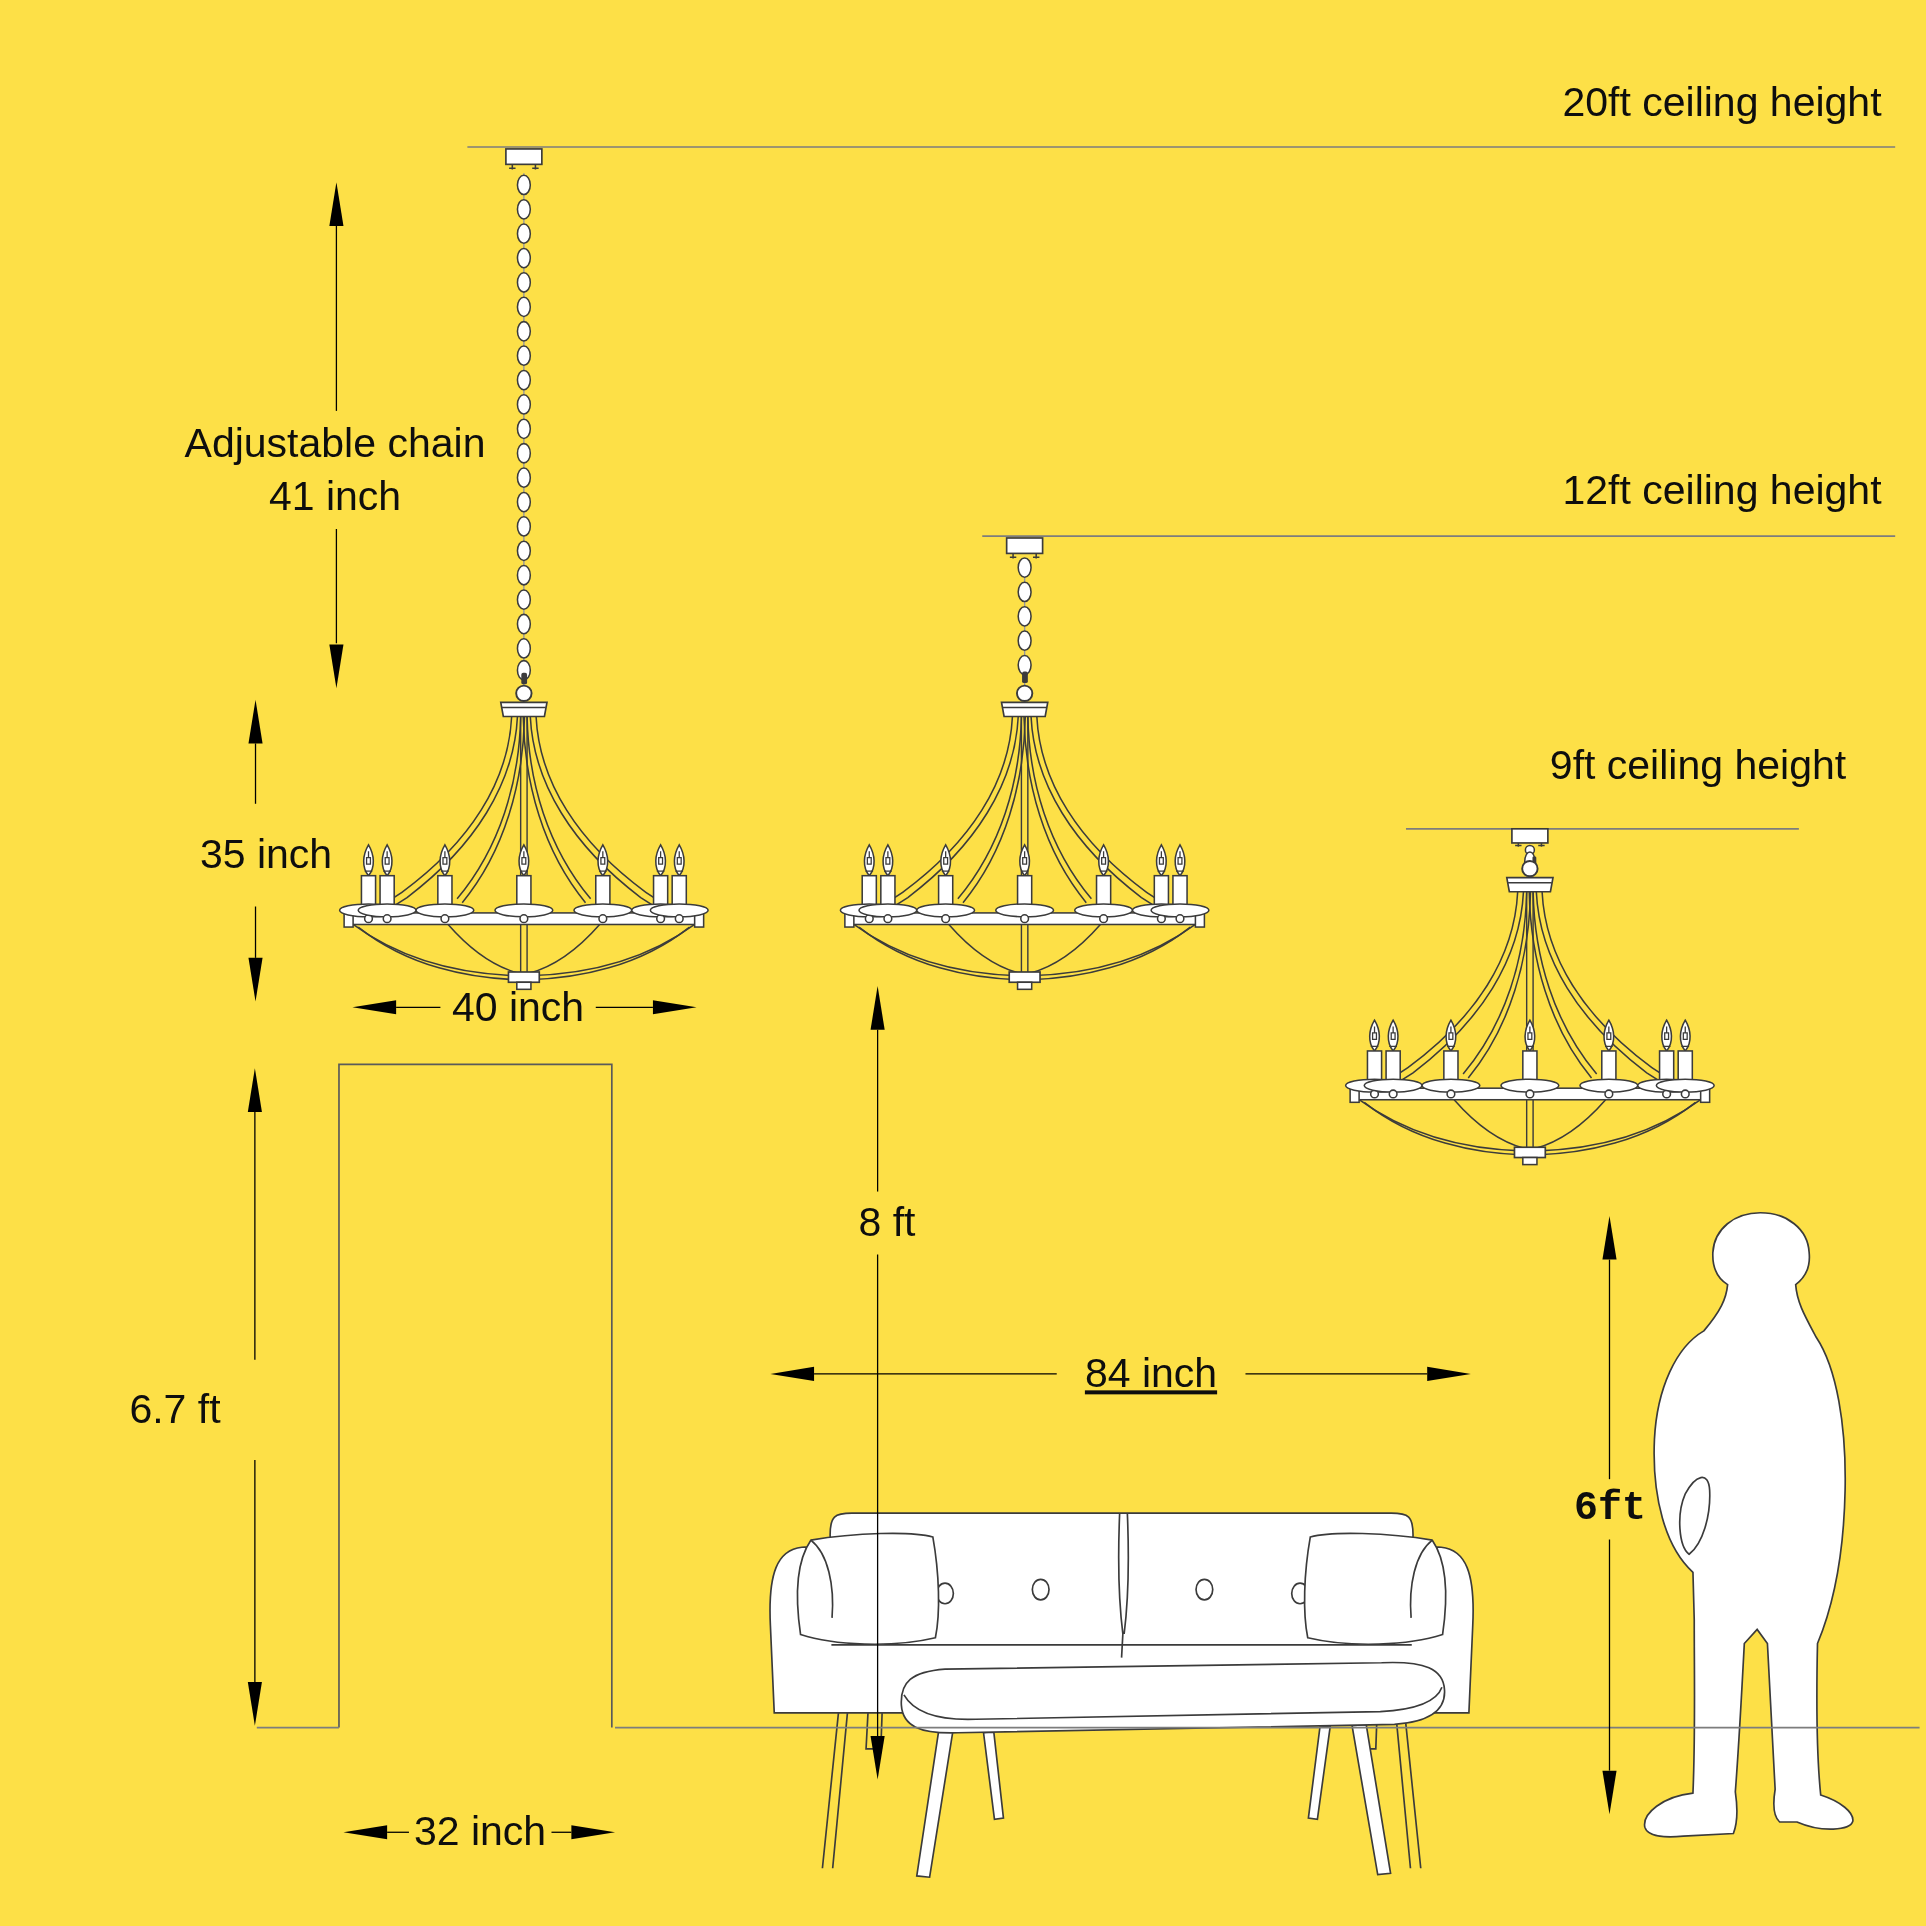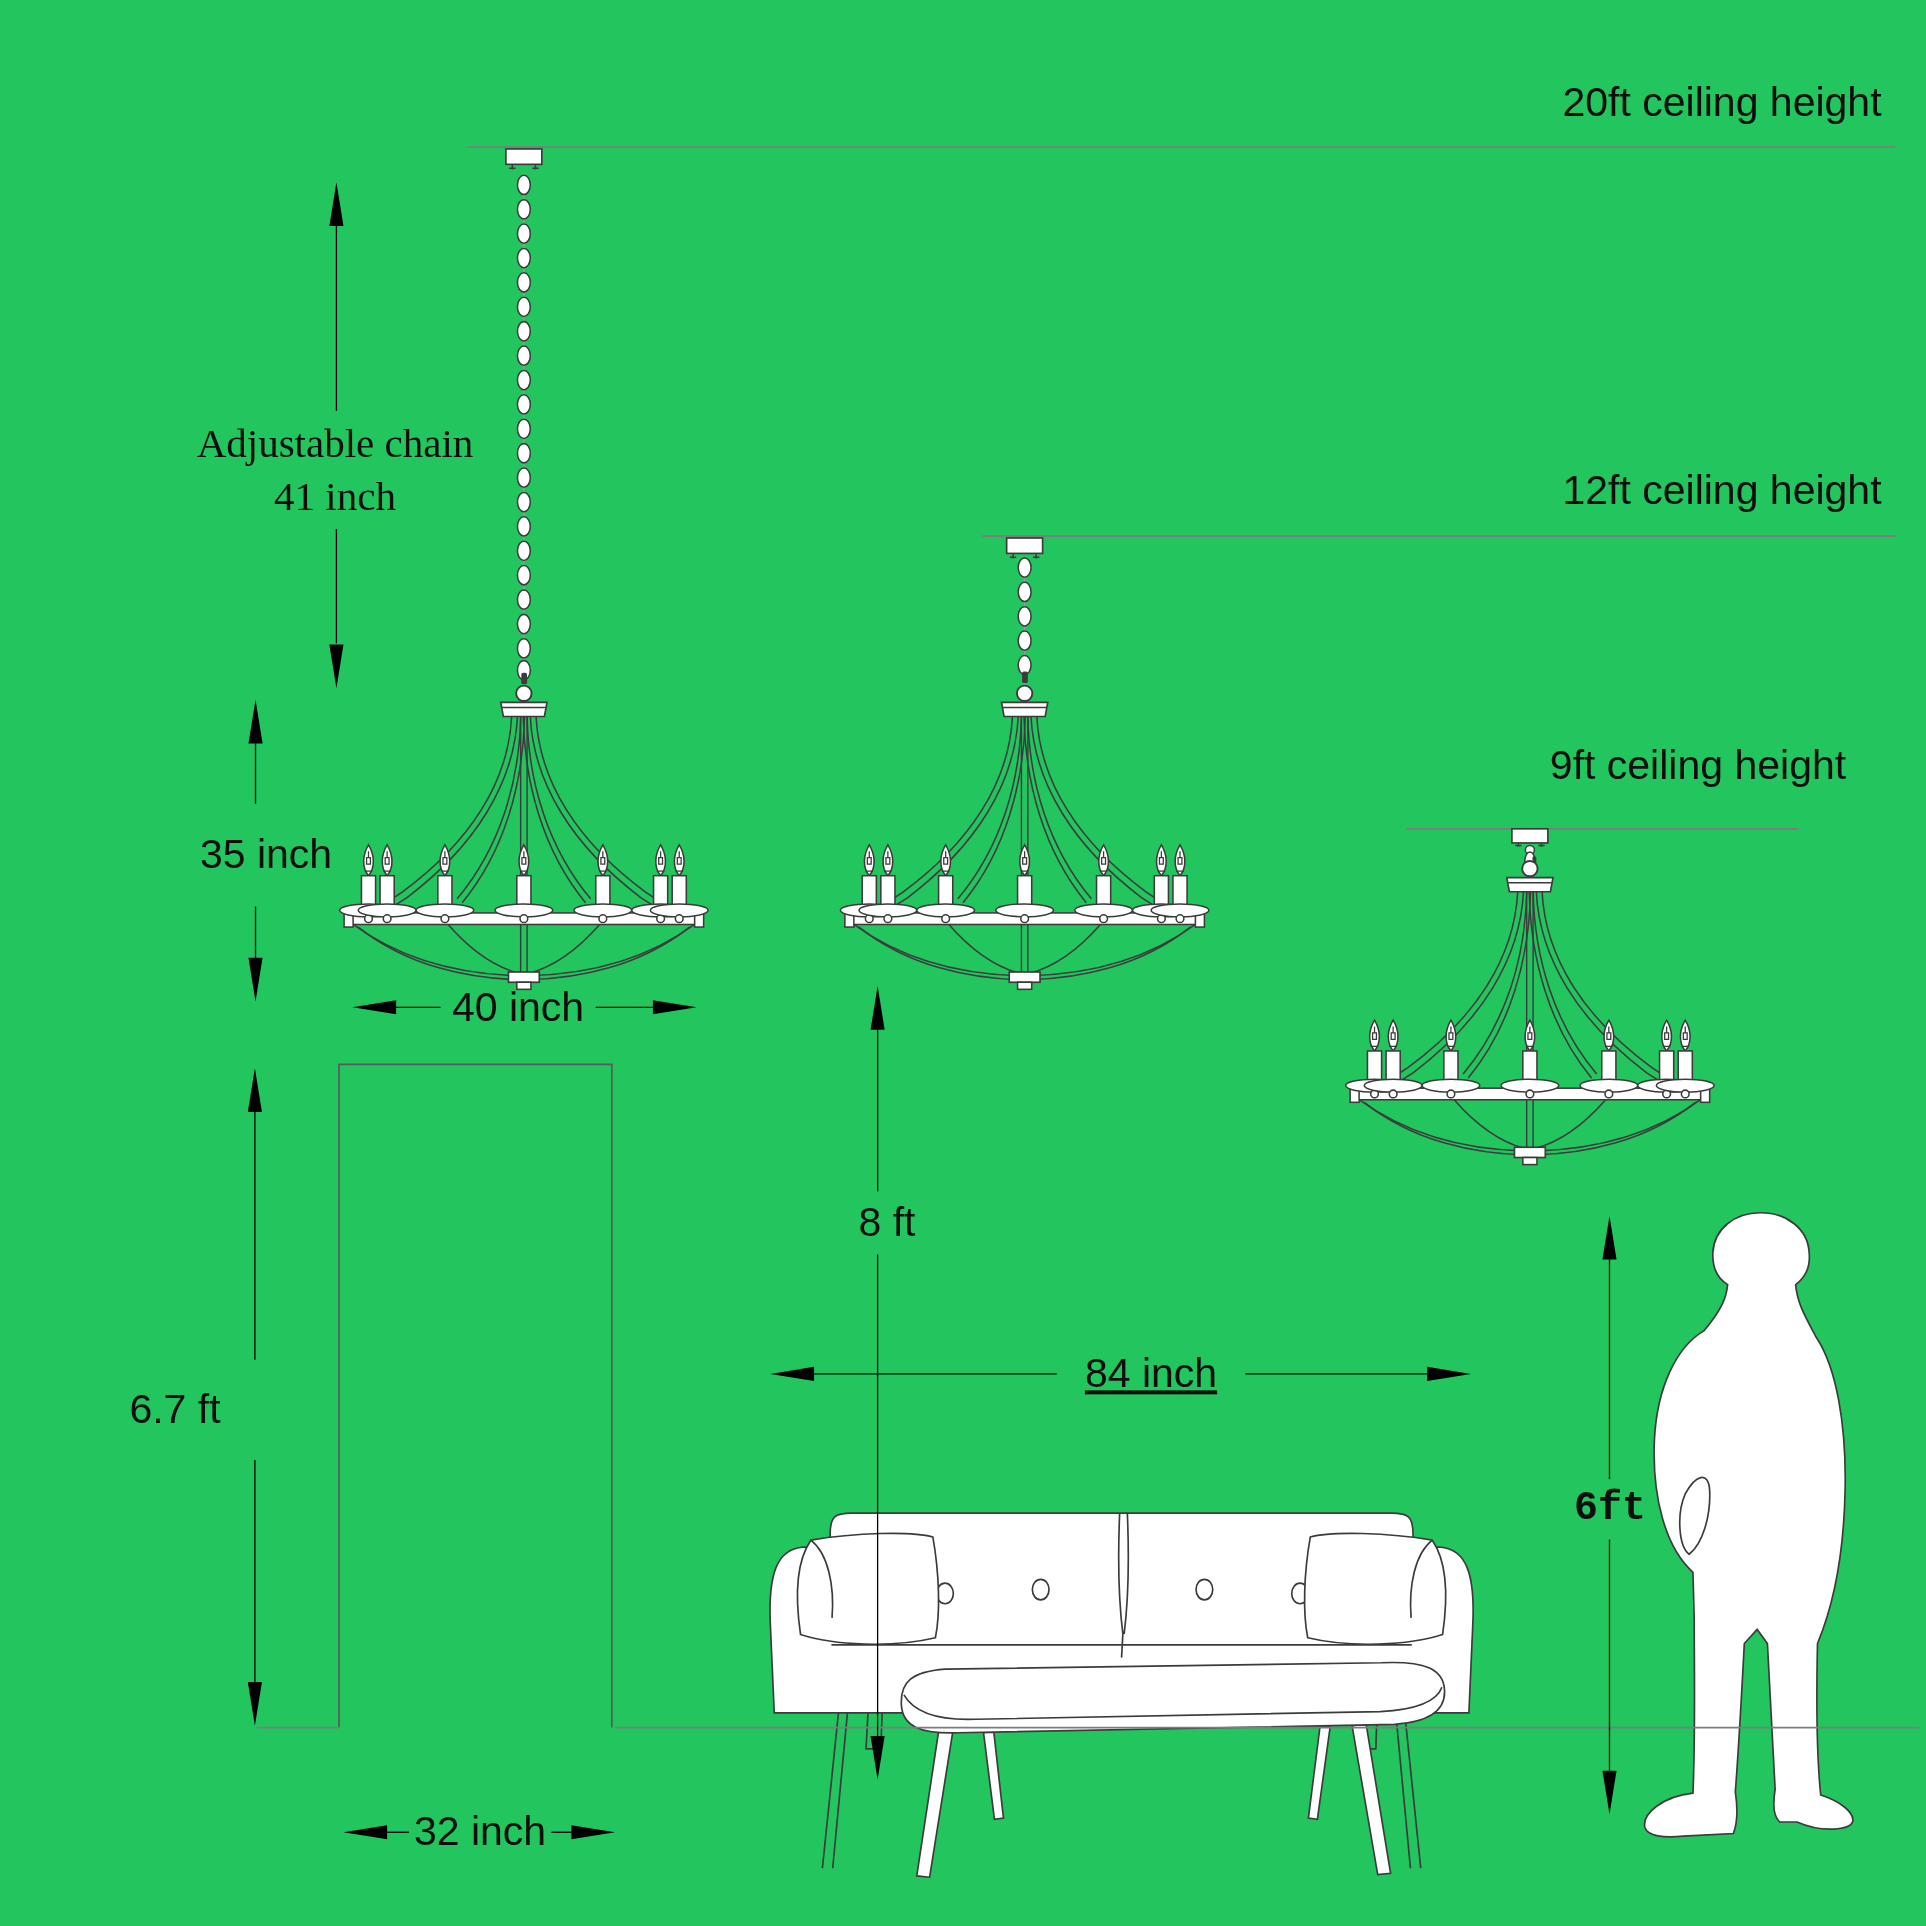"20ft ceiling height" #stage { background: #22c55e -> #fde047 }
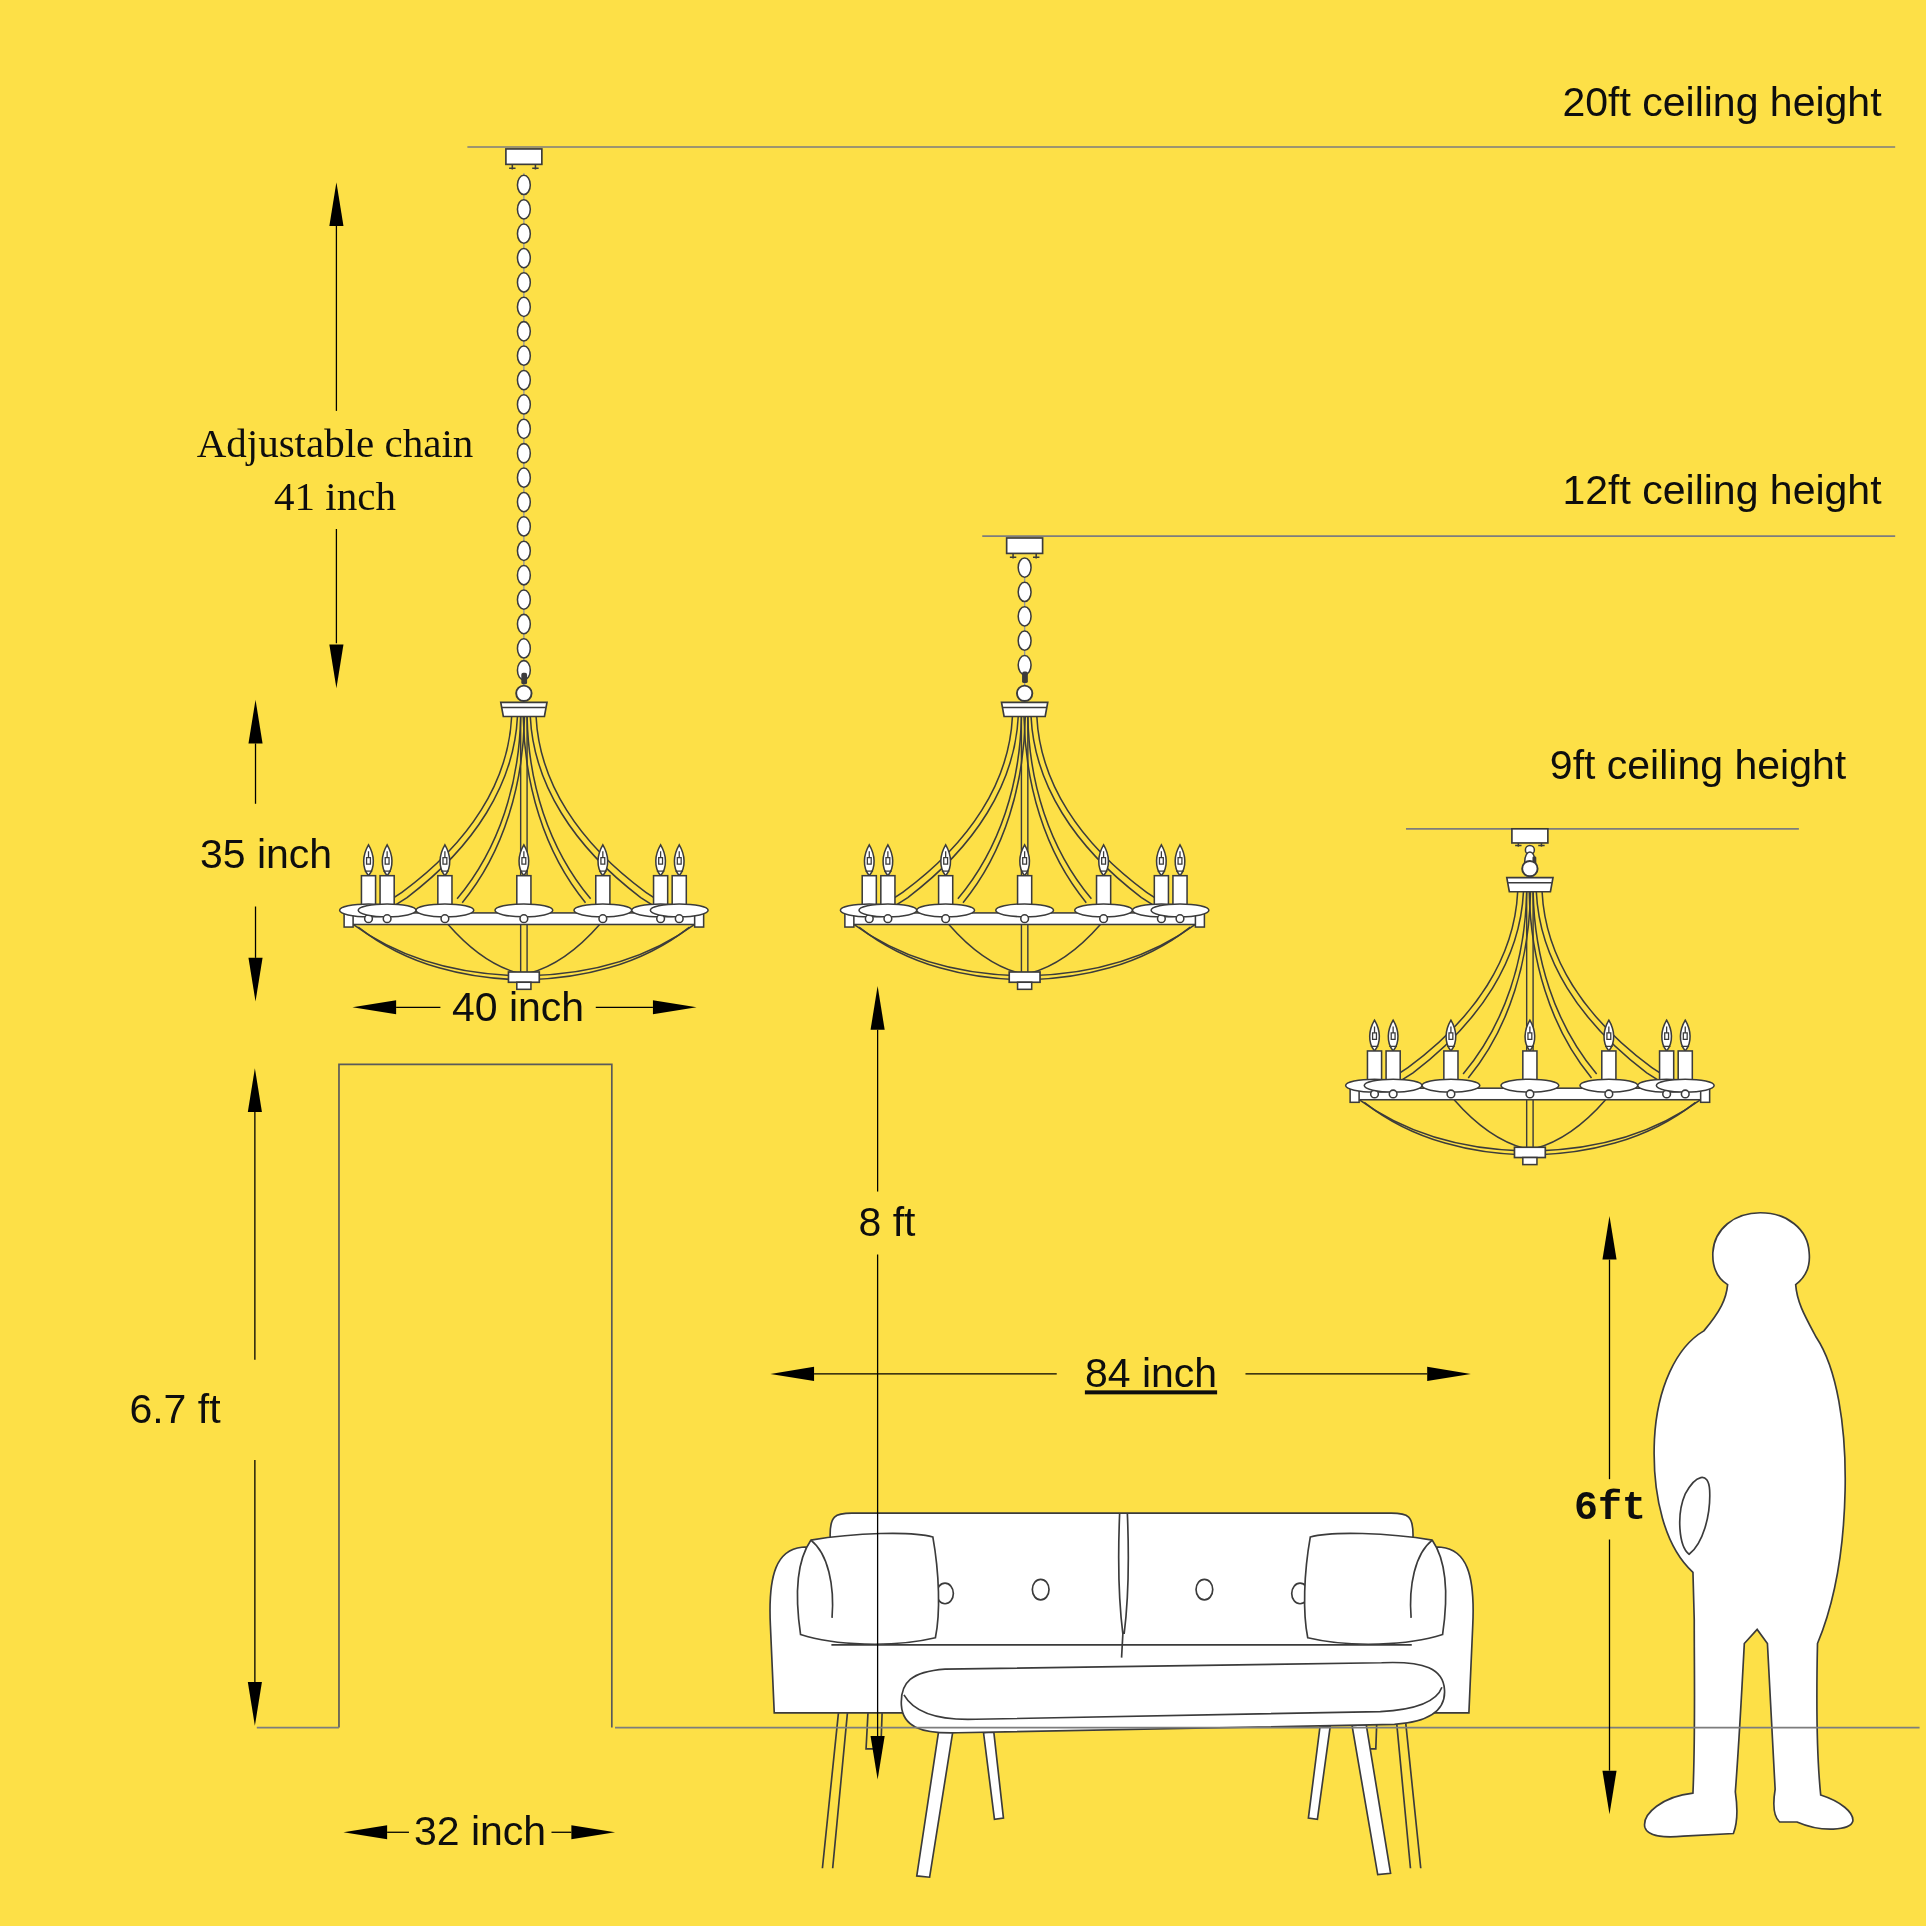"Adjustable chain" div.lbl { font-family: Liberation Serif, serif -> none }
